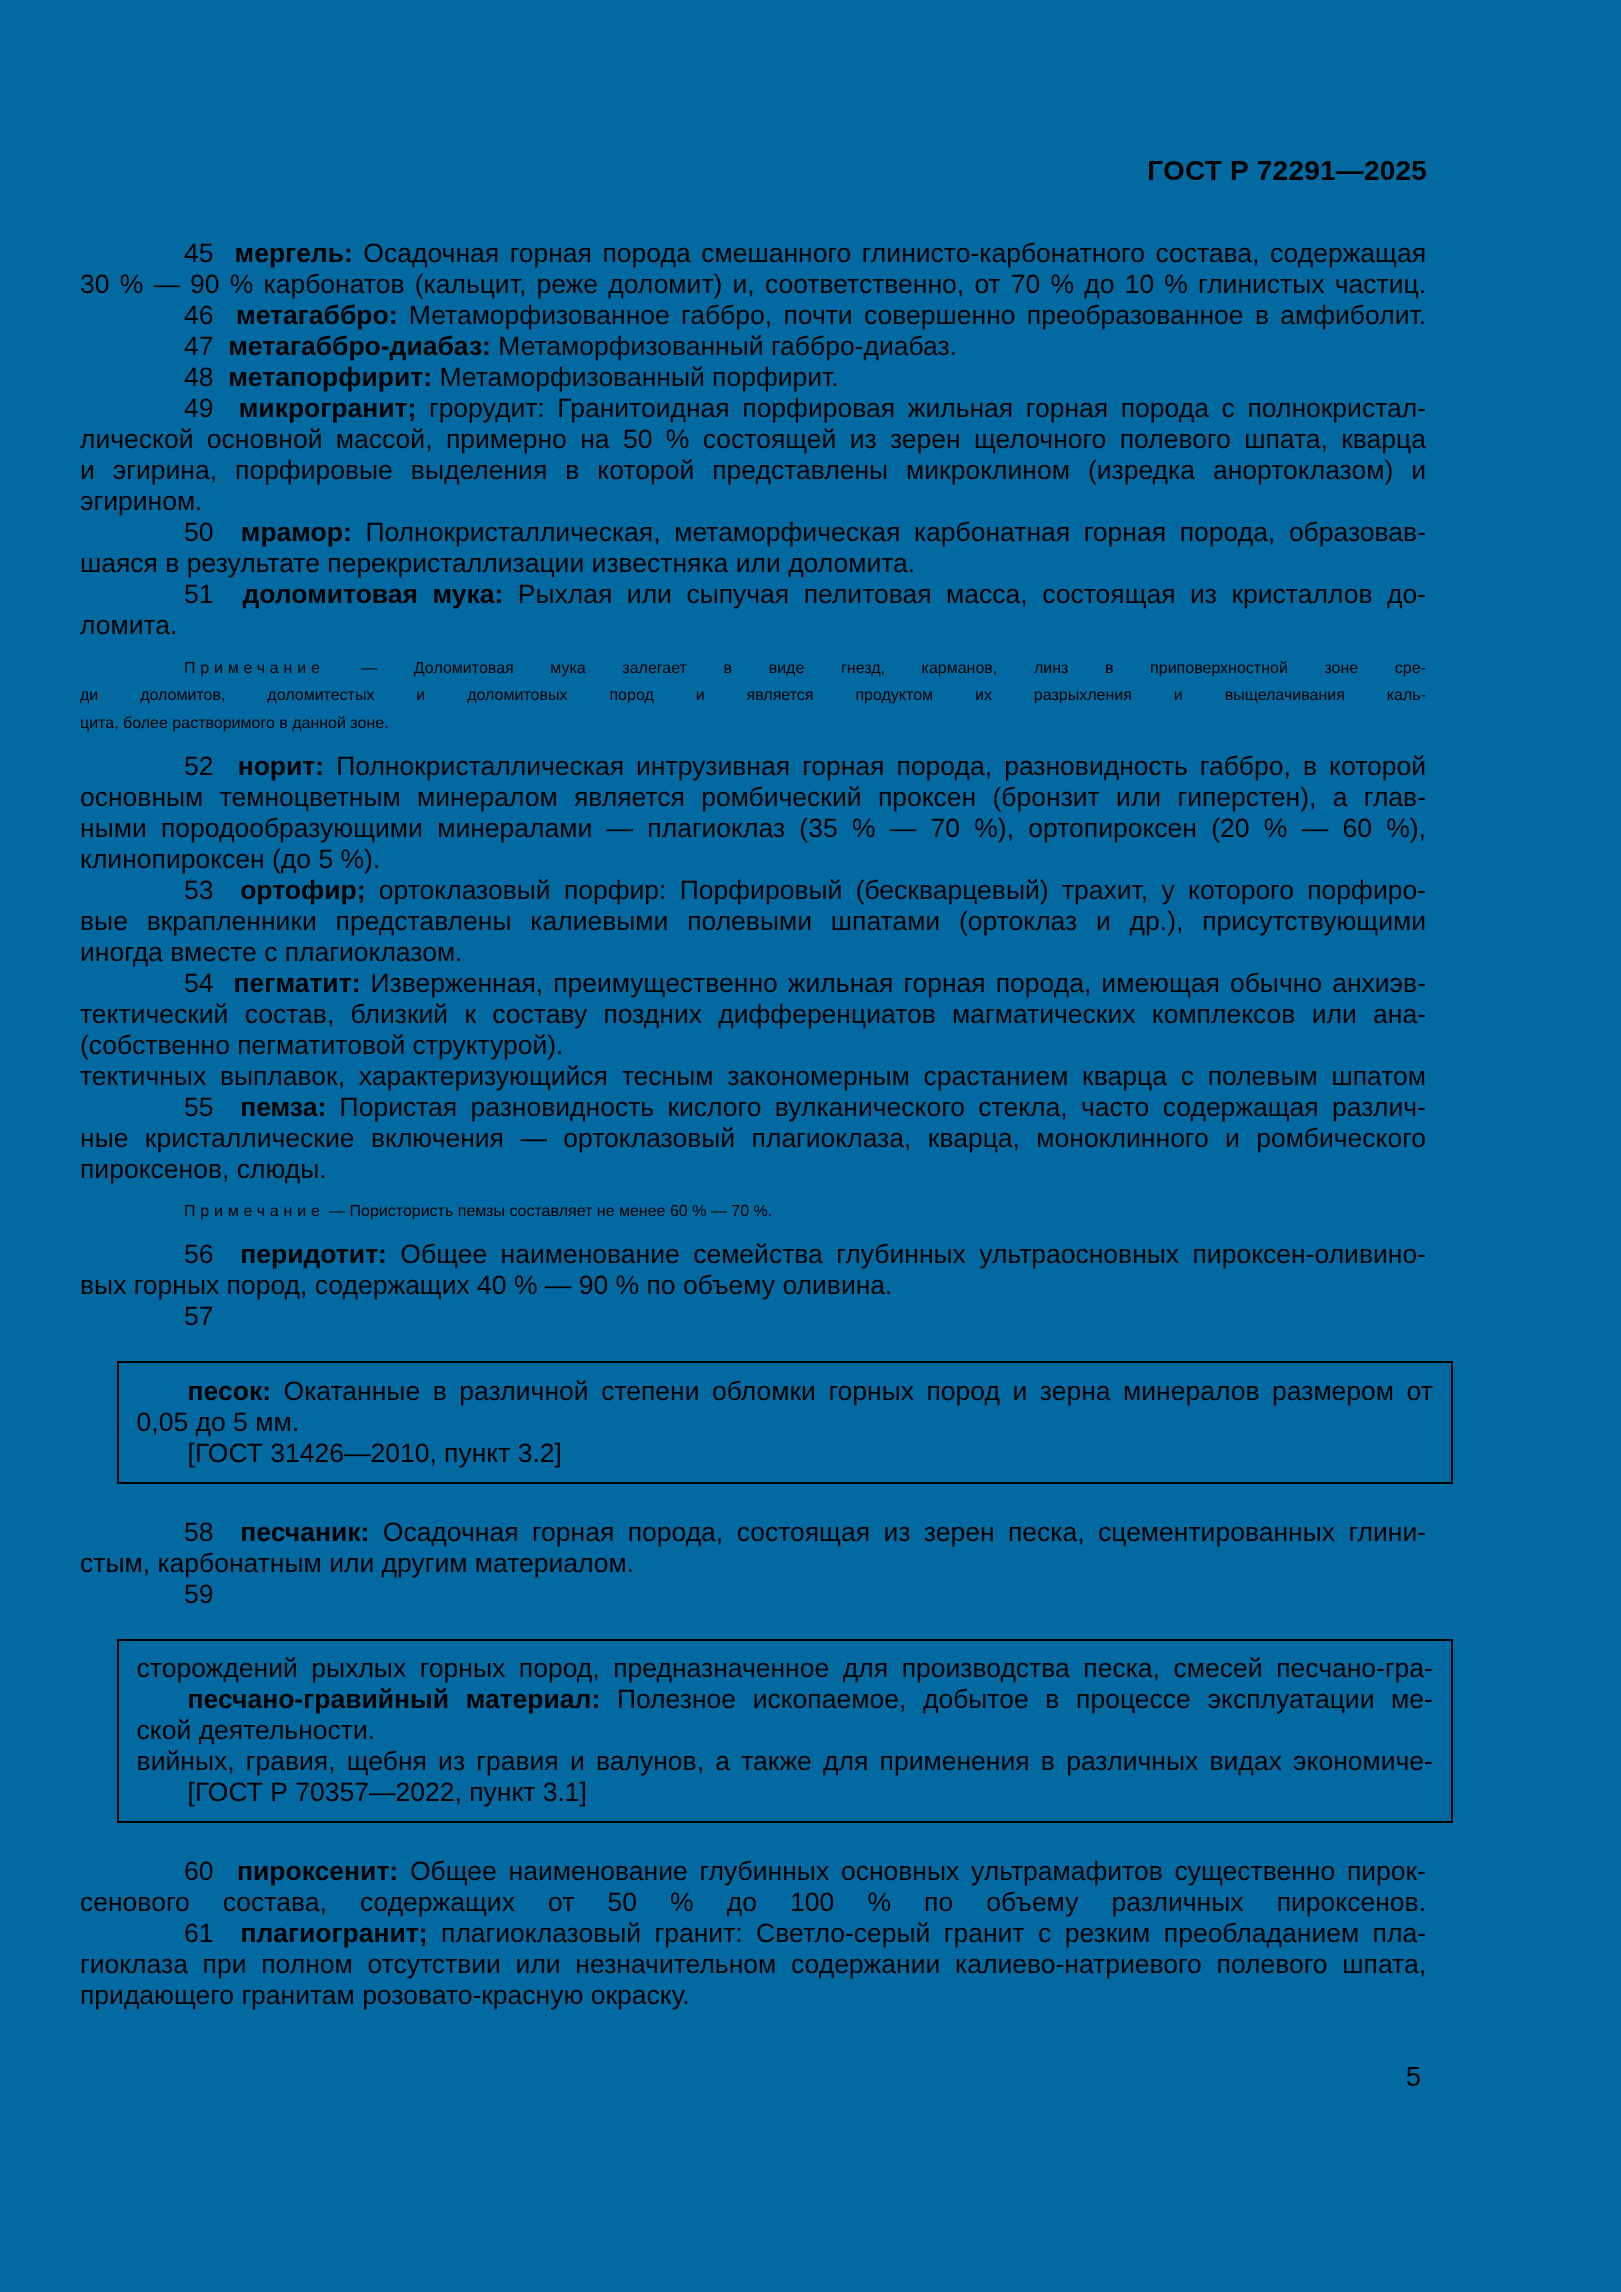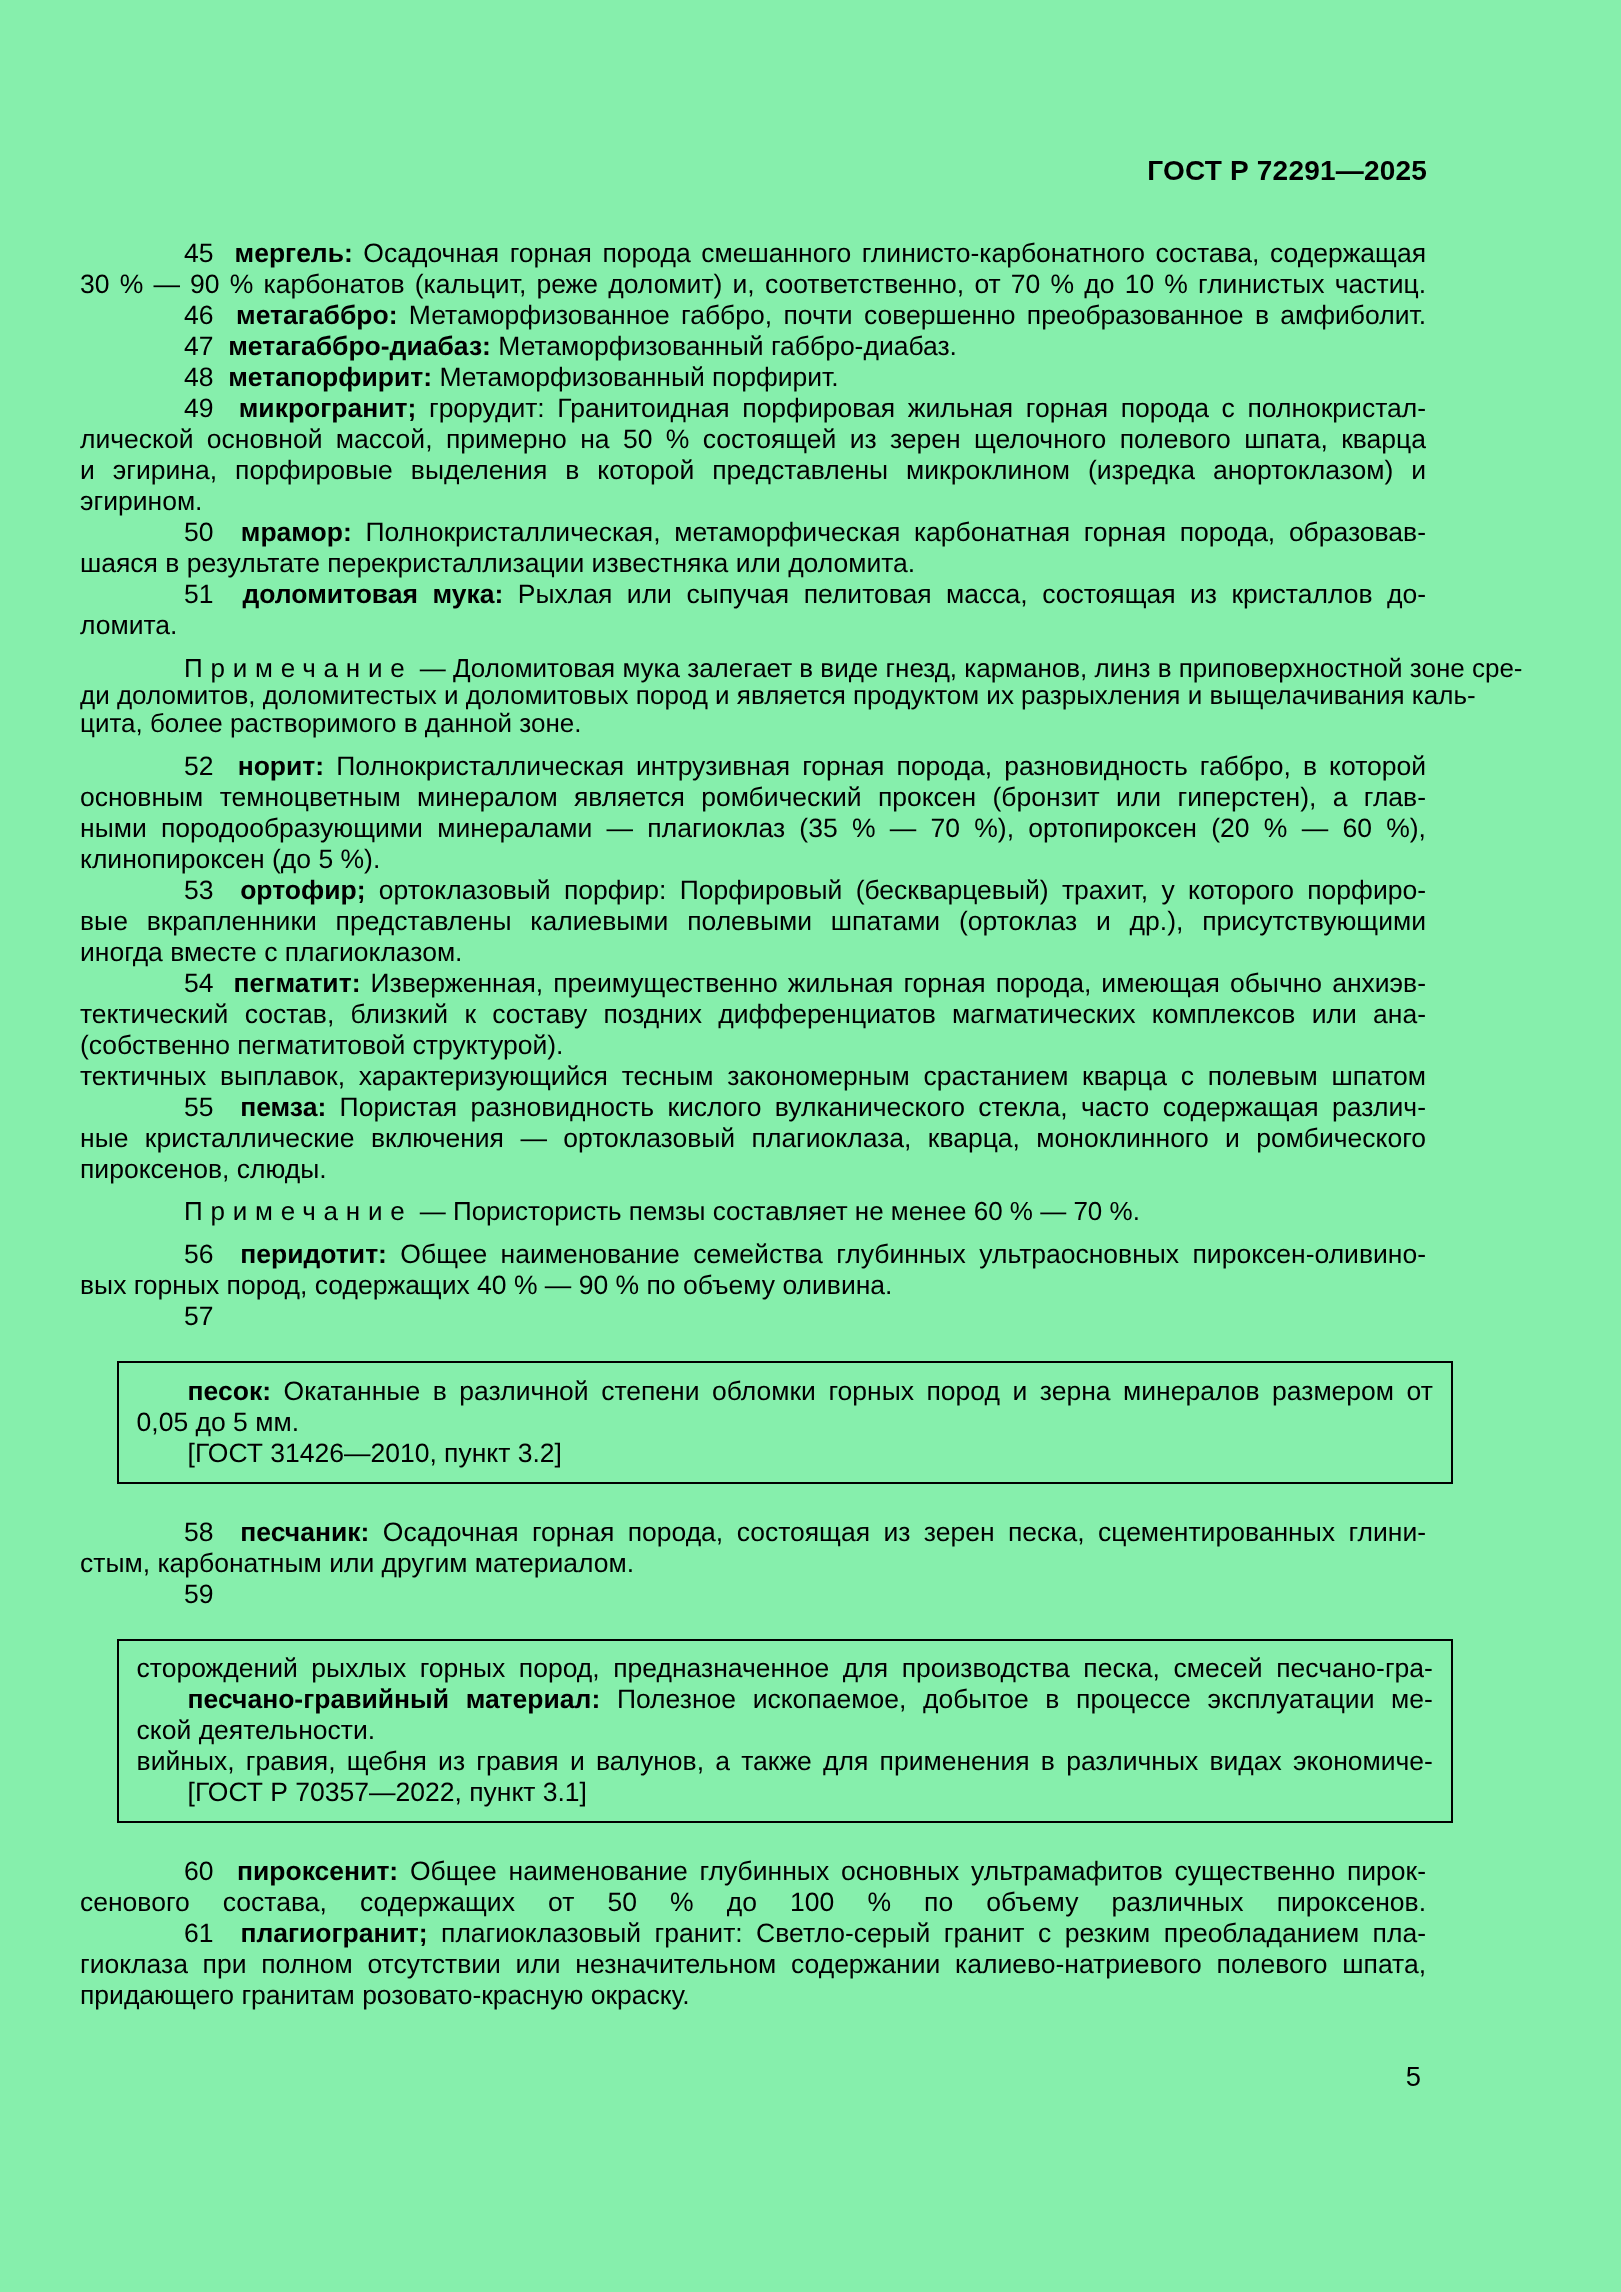"ГОСТ Р 72291—2025" .page { background: #86efac -> #0369a1 }
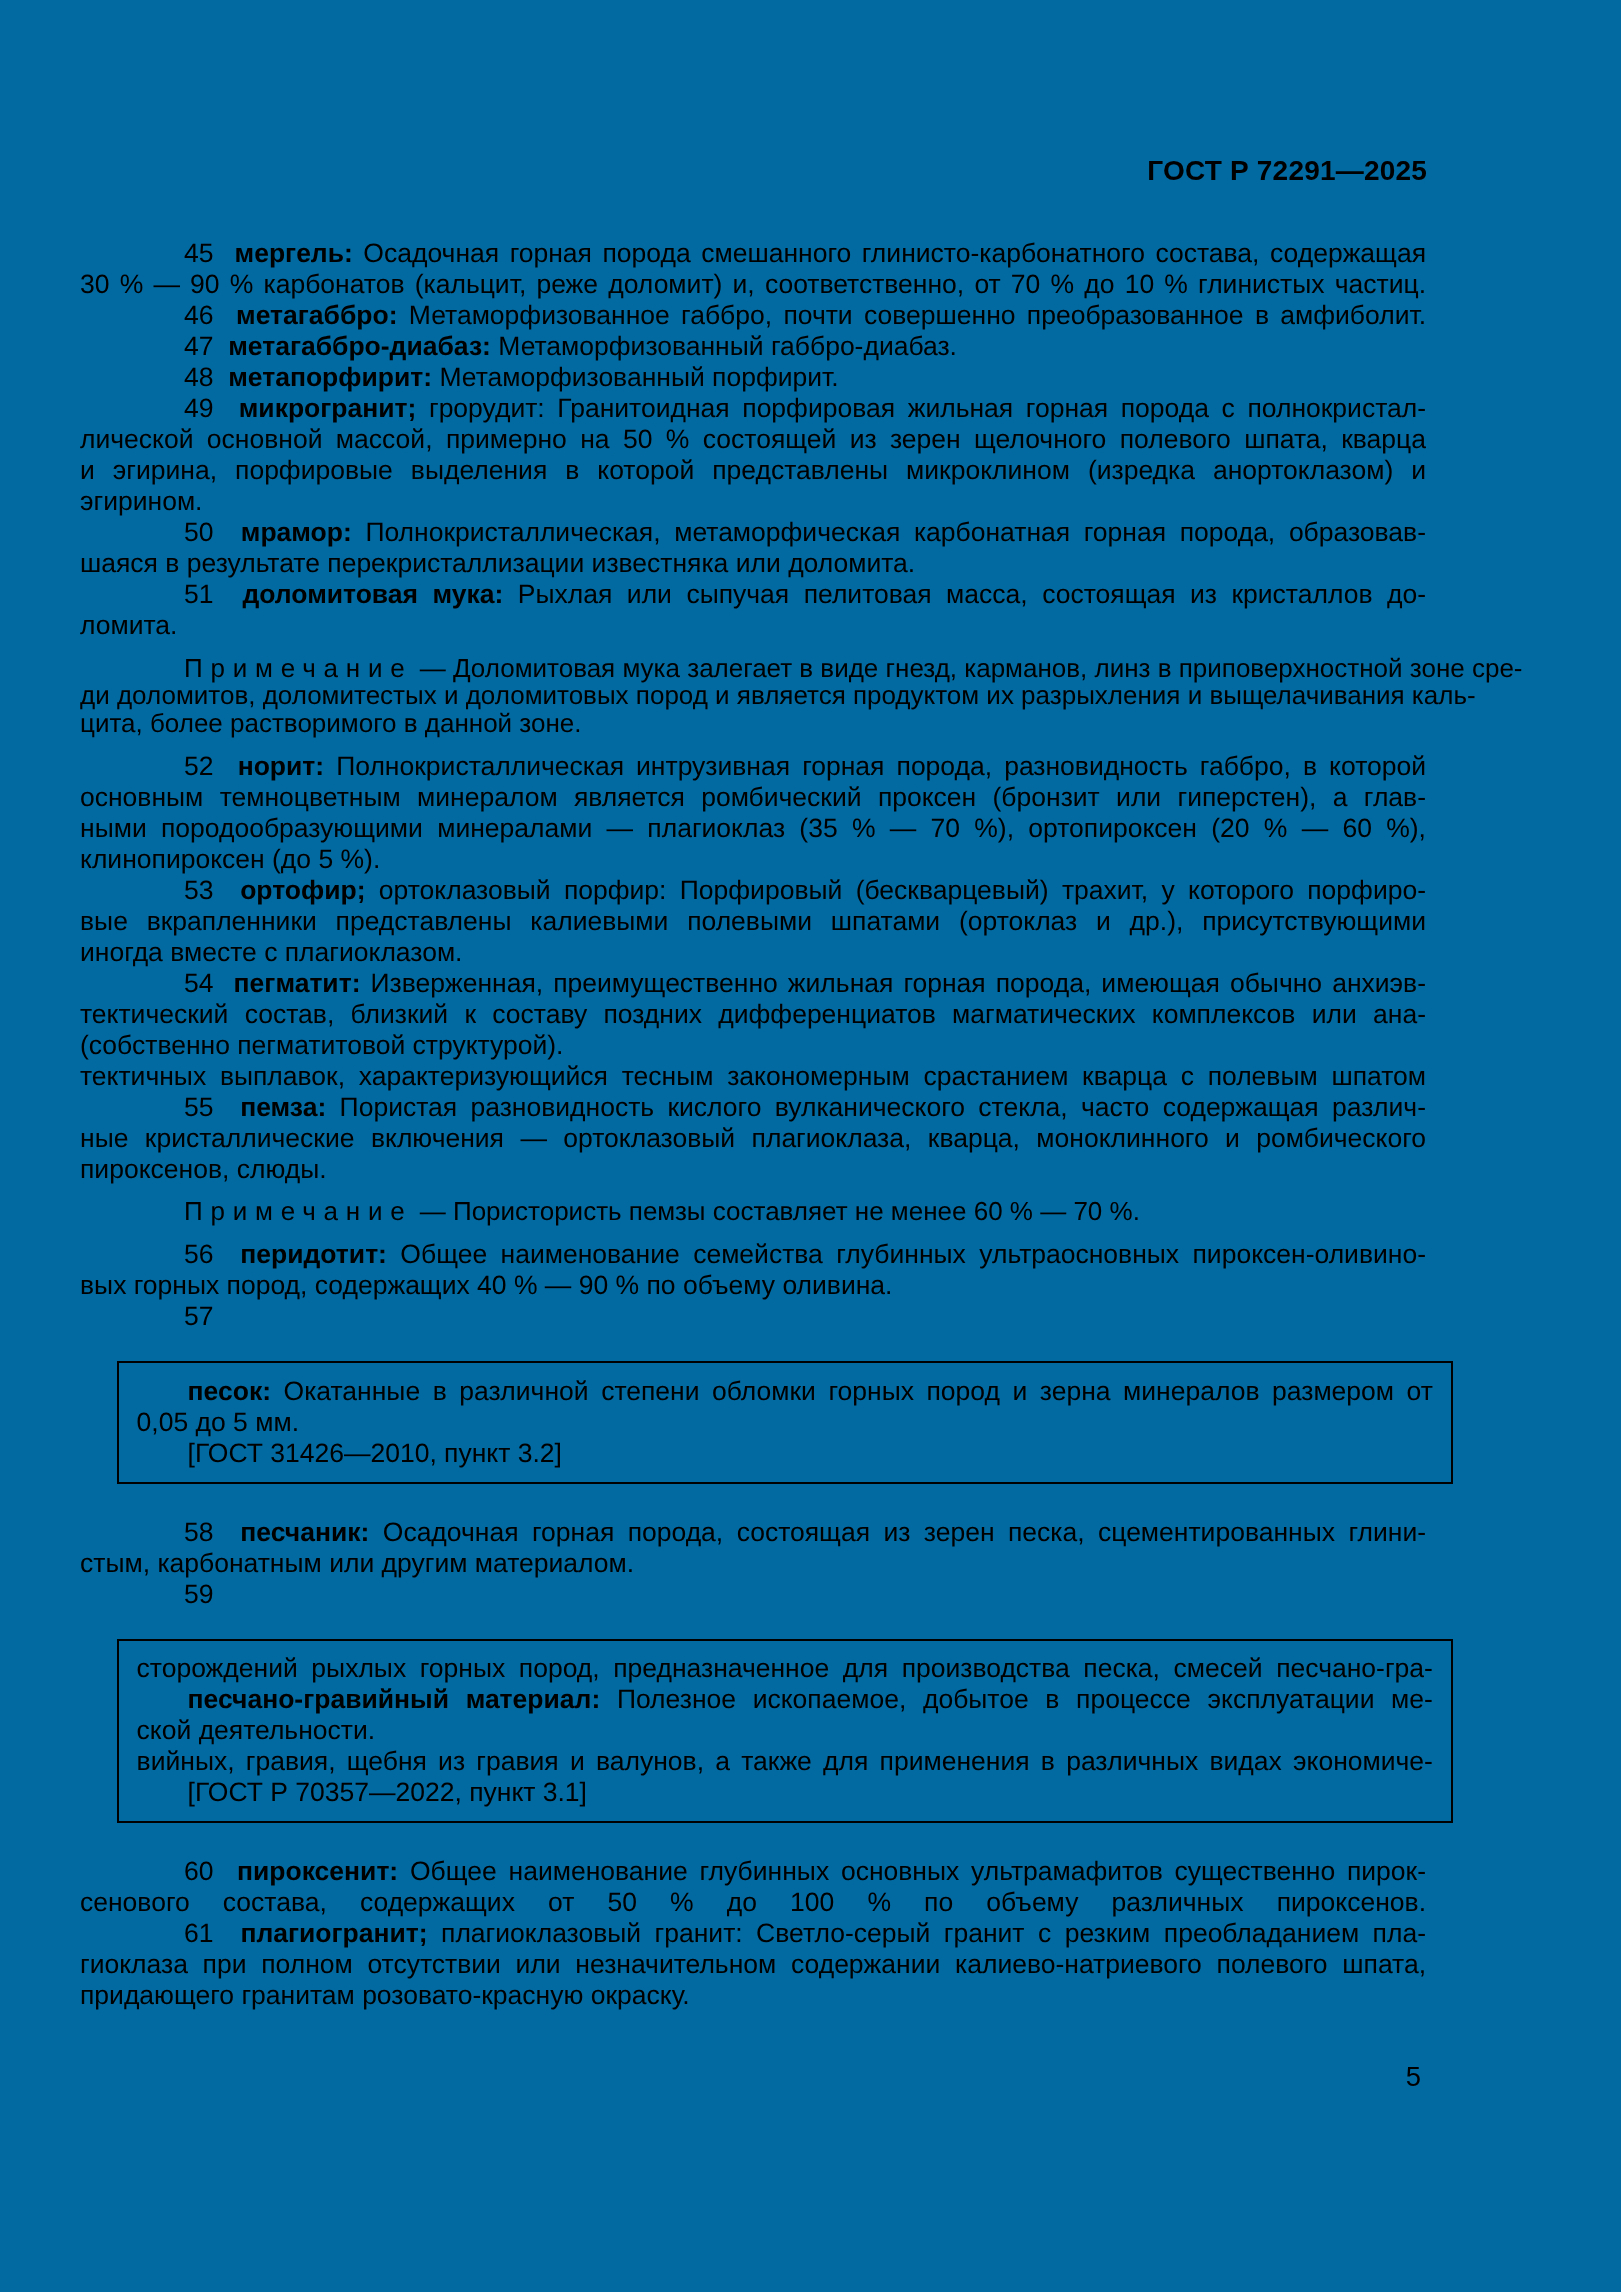"Примечание — Доломитовая мука залегает" .block.note { font-size: 26px -> 16px }
